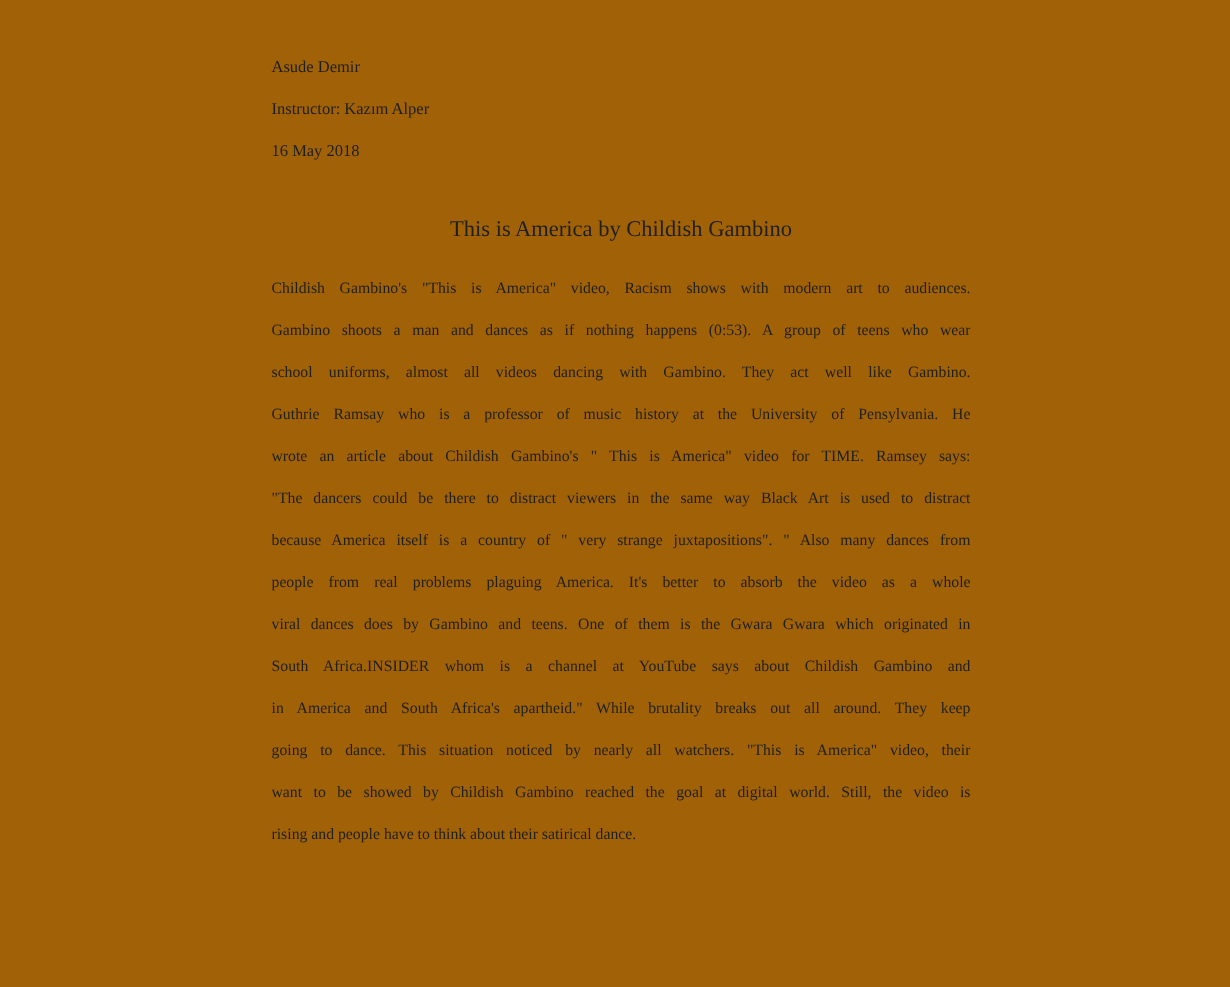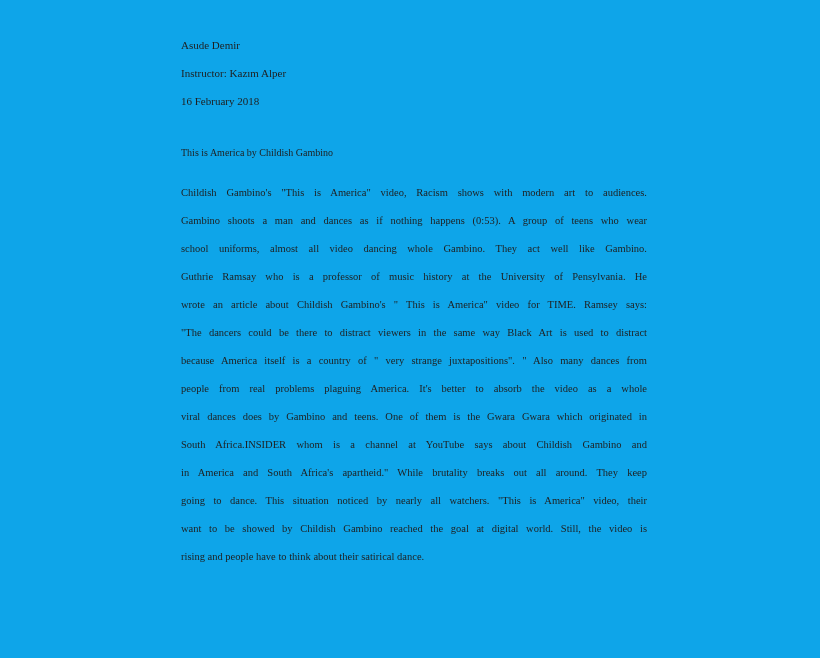"Asude Demir" .canvas { background: #0ea5e9 -> #a16207 }
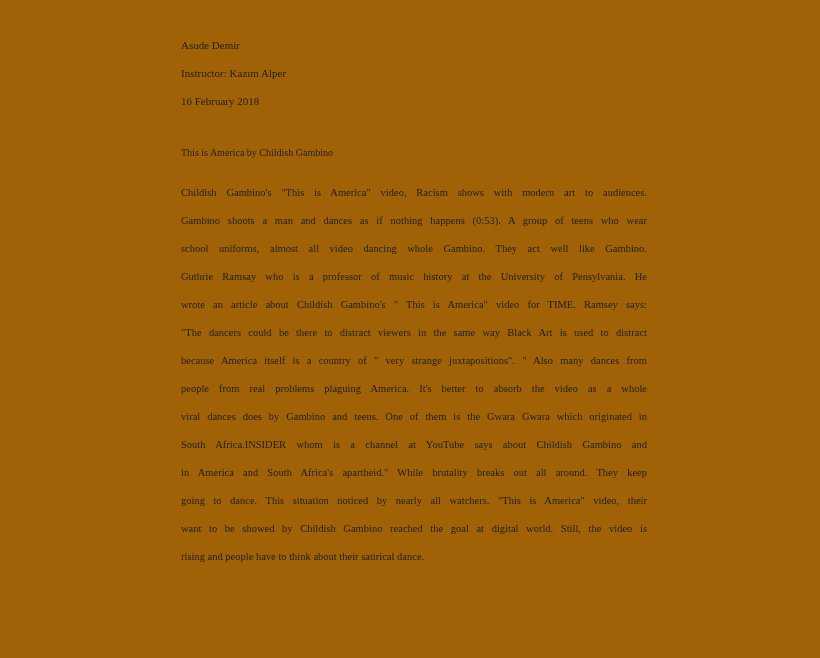"16 February 2018" div.header-line { text: February -> May }
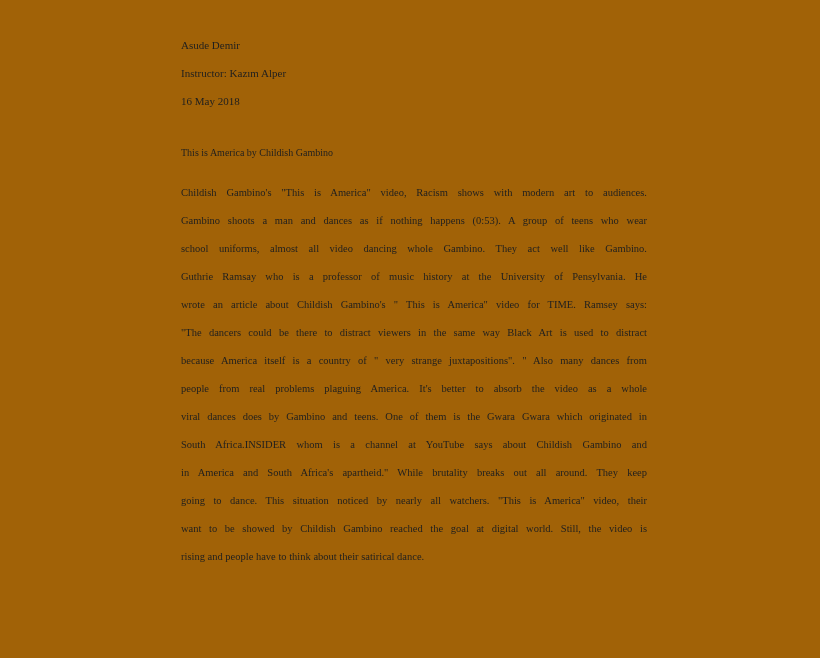"This is America by Childish" .title-line { font-size: 10px -> 15px; text-align: left -> center }
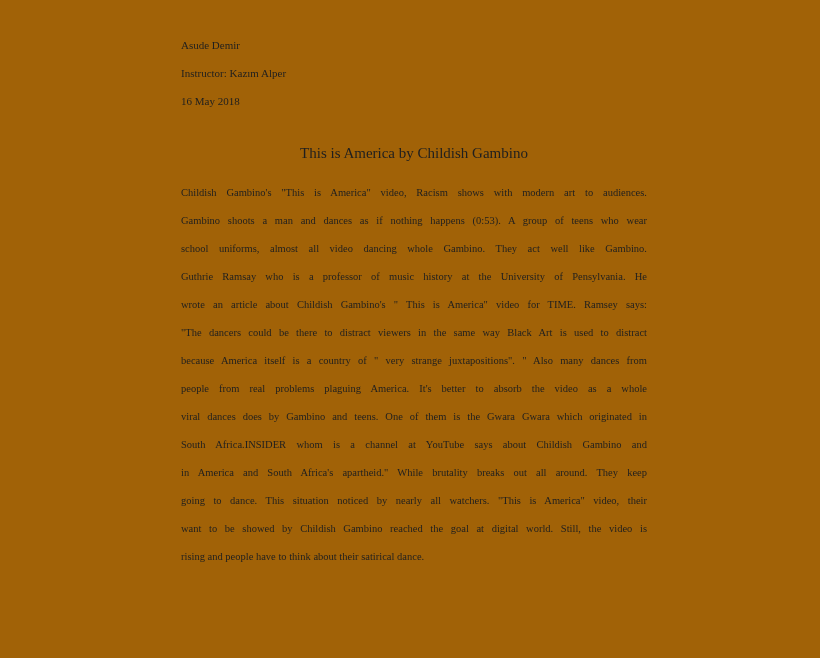"school uniforms, almost all video" div.body-line { text: video dancing whole -> videos dancing with }
